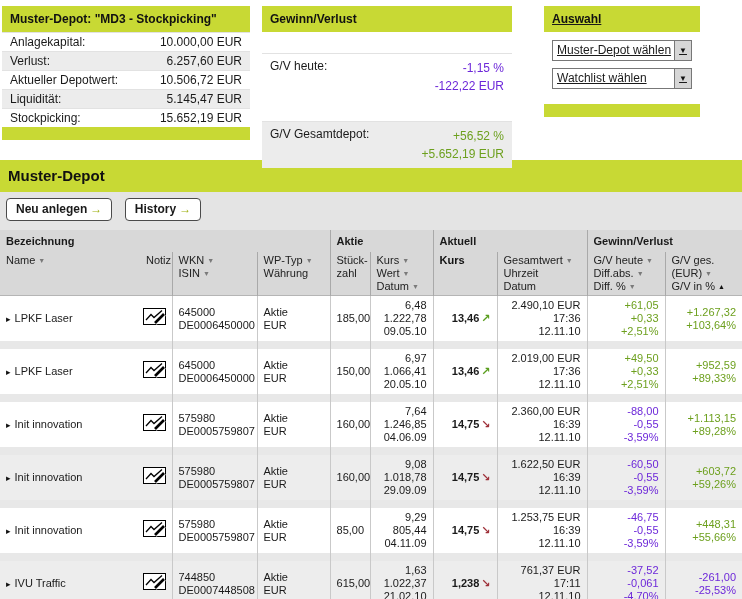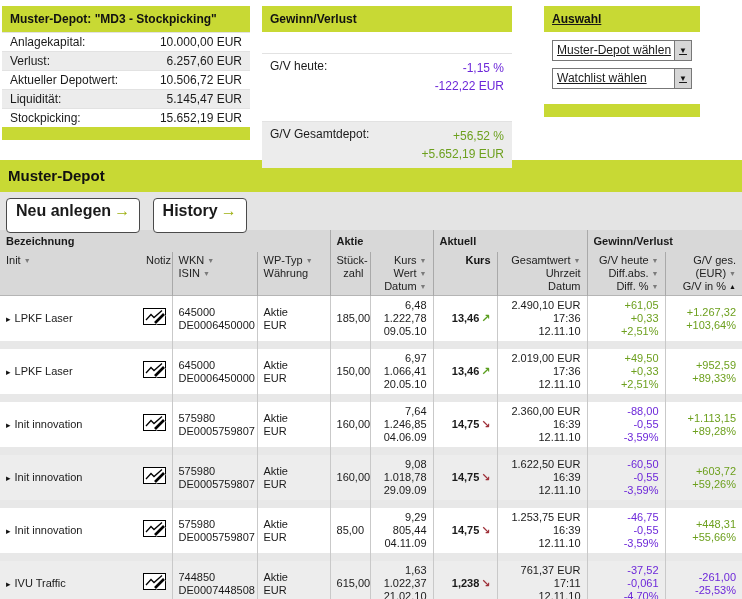"Neu anlegen →" .btn { font-size: 16px -> 12px; padding: 3px 9px 12px -> 3px 9px 4px }
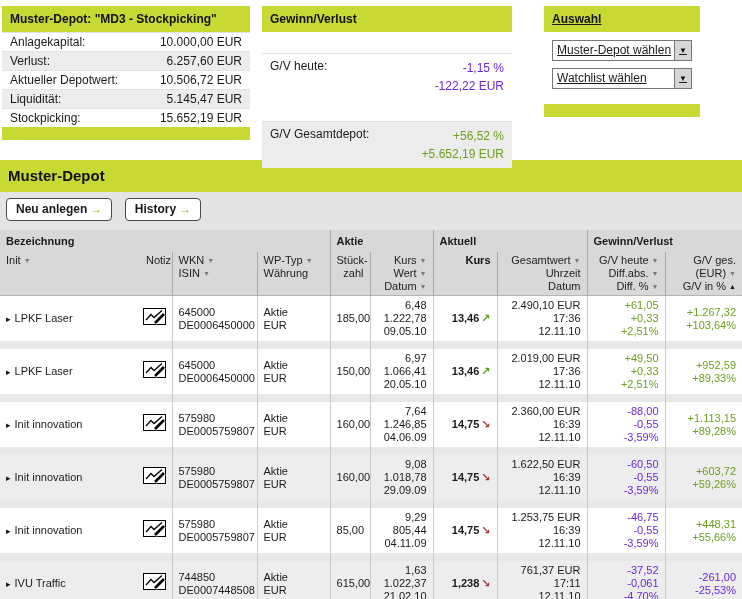"Init" span { text: Init -> Name }
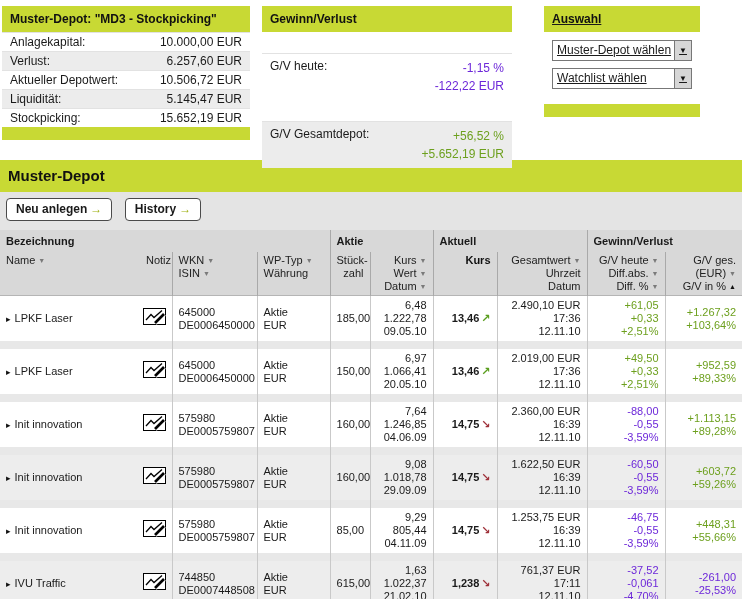"Notiz" th.ar { text-align: right -> left }
